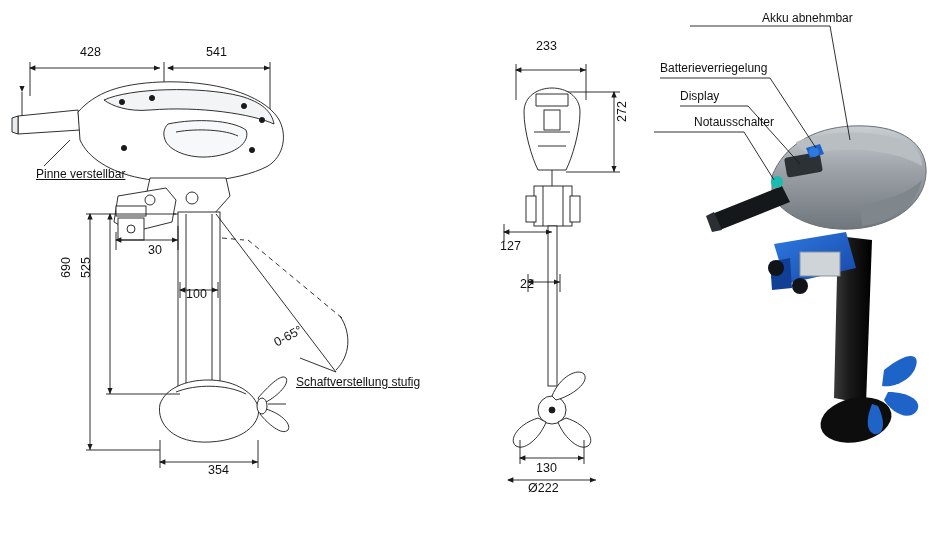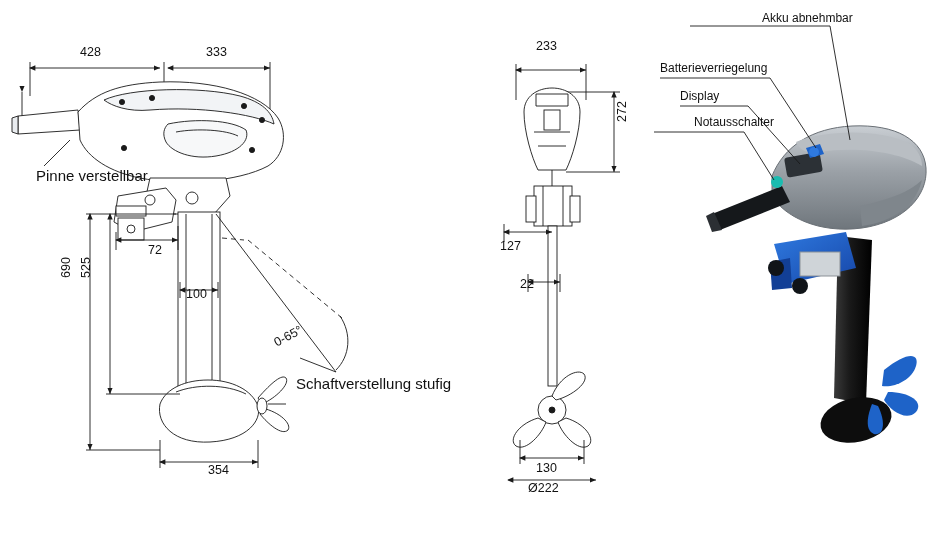"333" div.dim { text: 333 -> 541 }
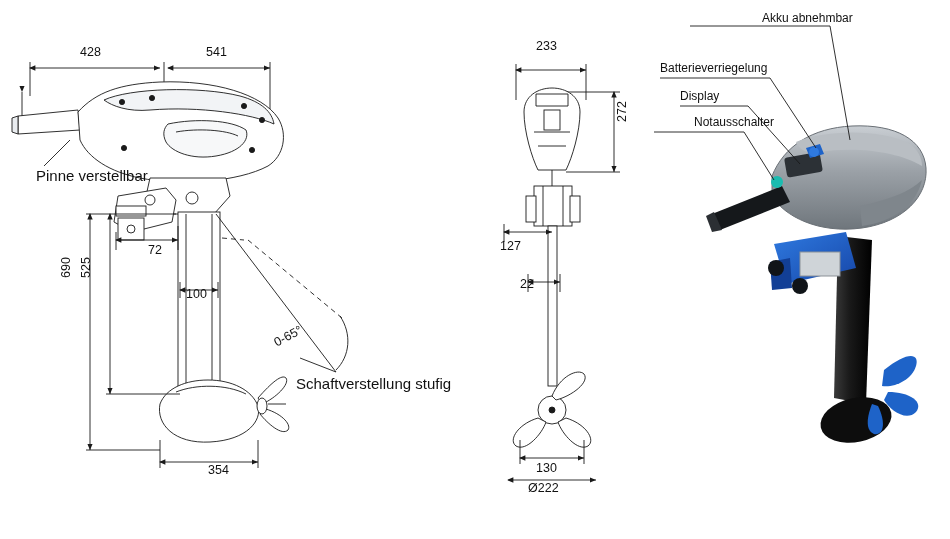"Pinne verstellbar" .note { font-size: 15px -> 12px; text-decoration: none -> underline }
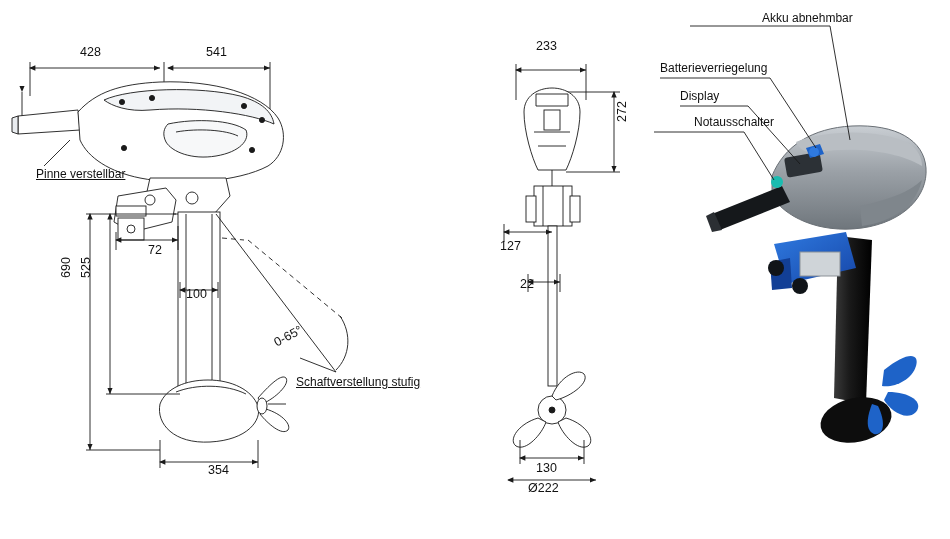"72" div.dim { text: 72 -> 30 }
